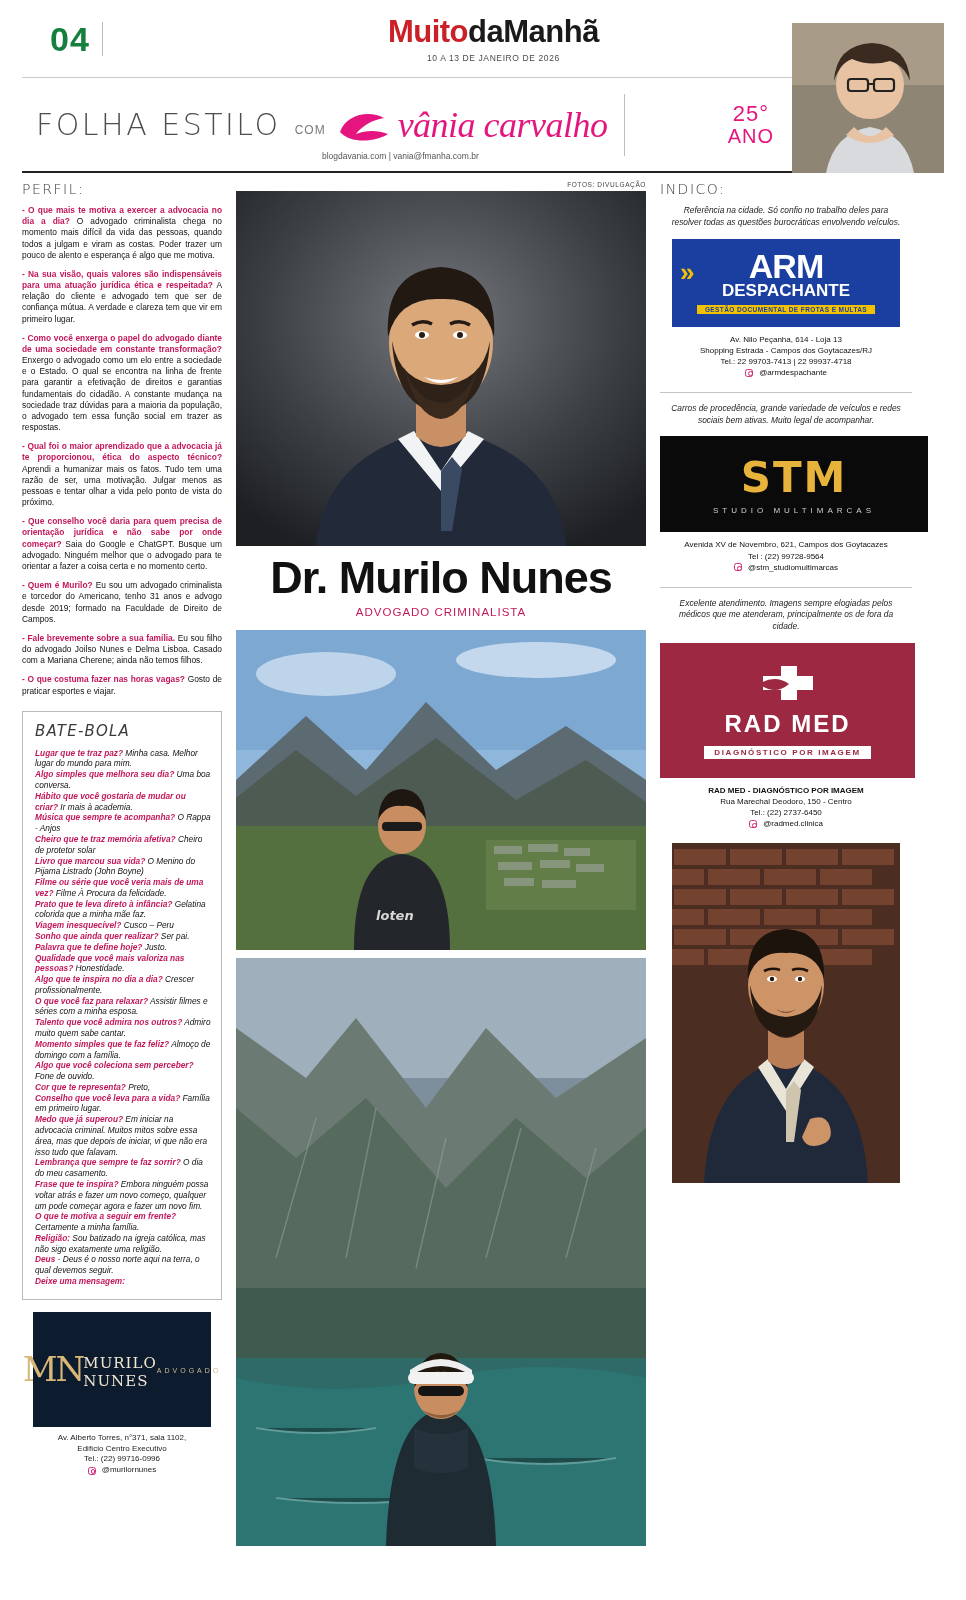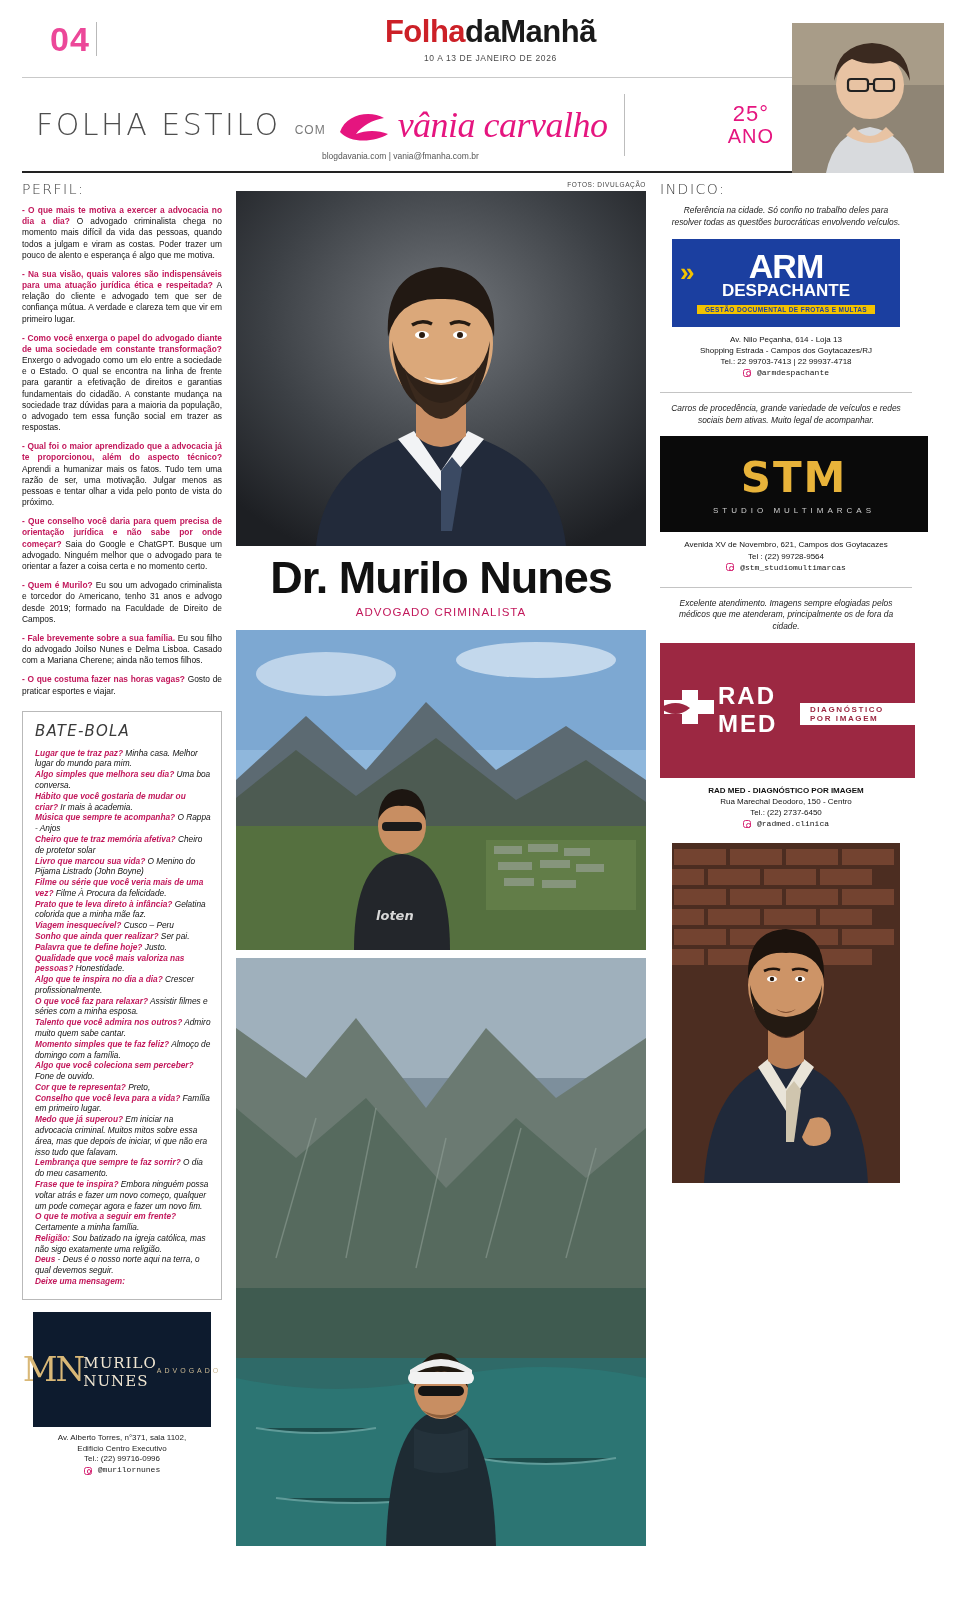"04" .page-num { color: #ec4899 -> #15803d; padding: 0 6px 0 28px -> 0 12px 0 28px }
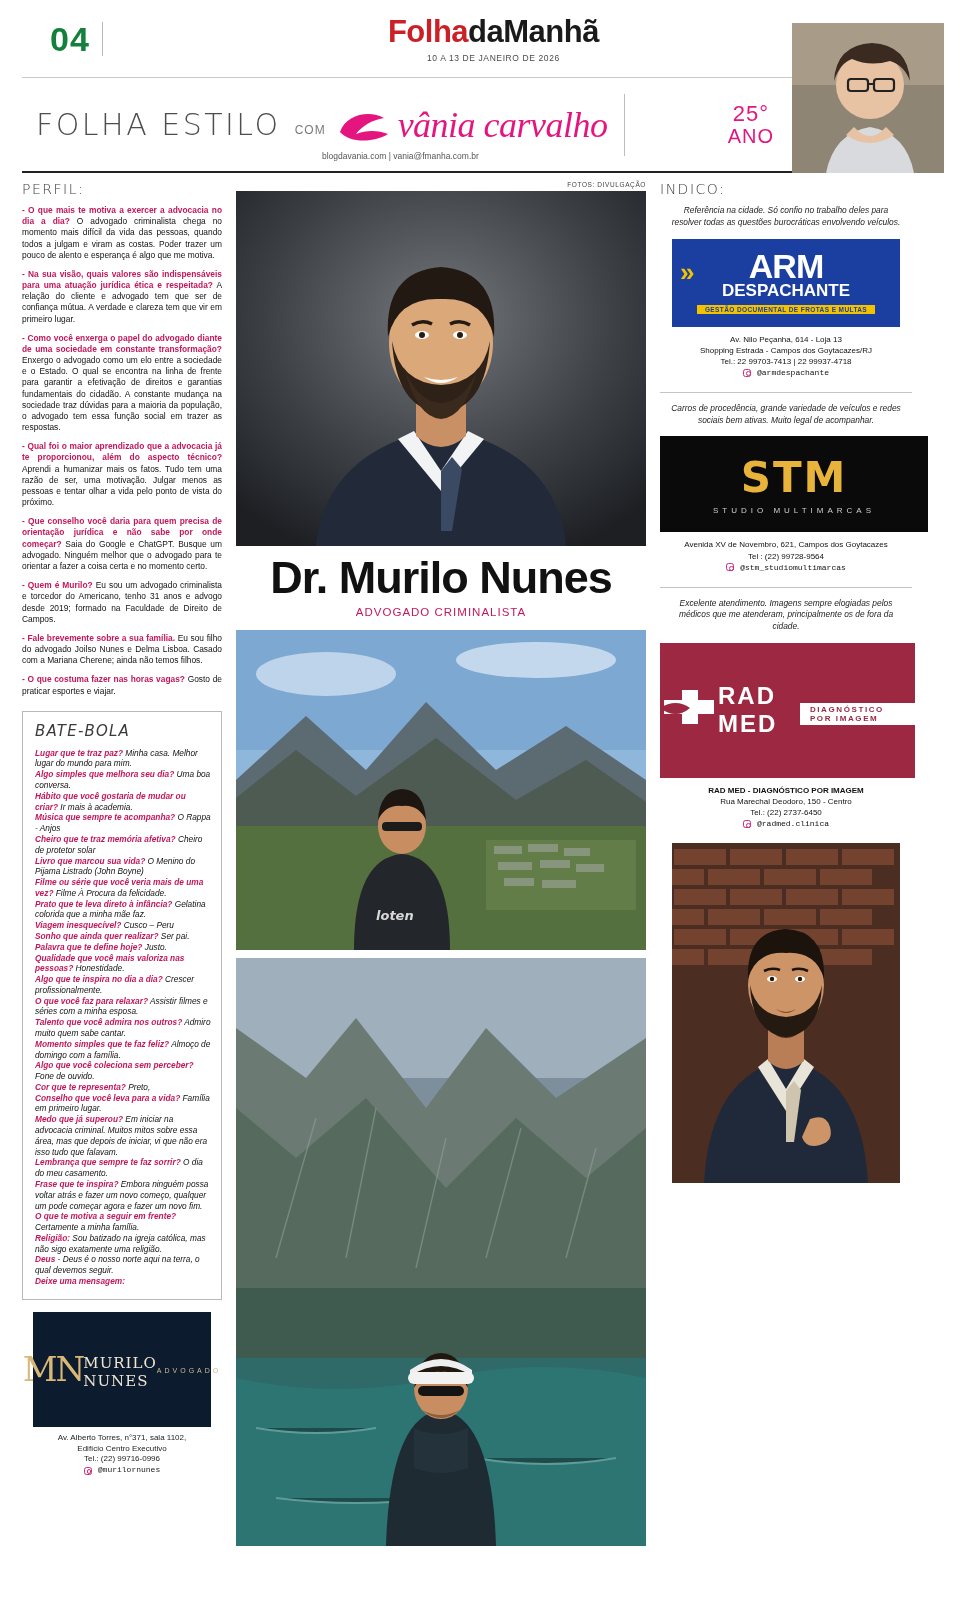"Folha" span.red { text: Folha -> Muito }
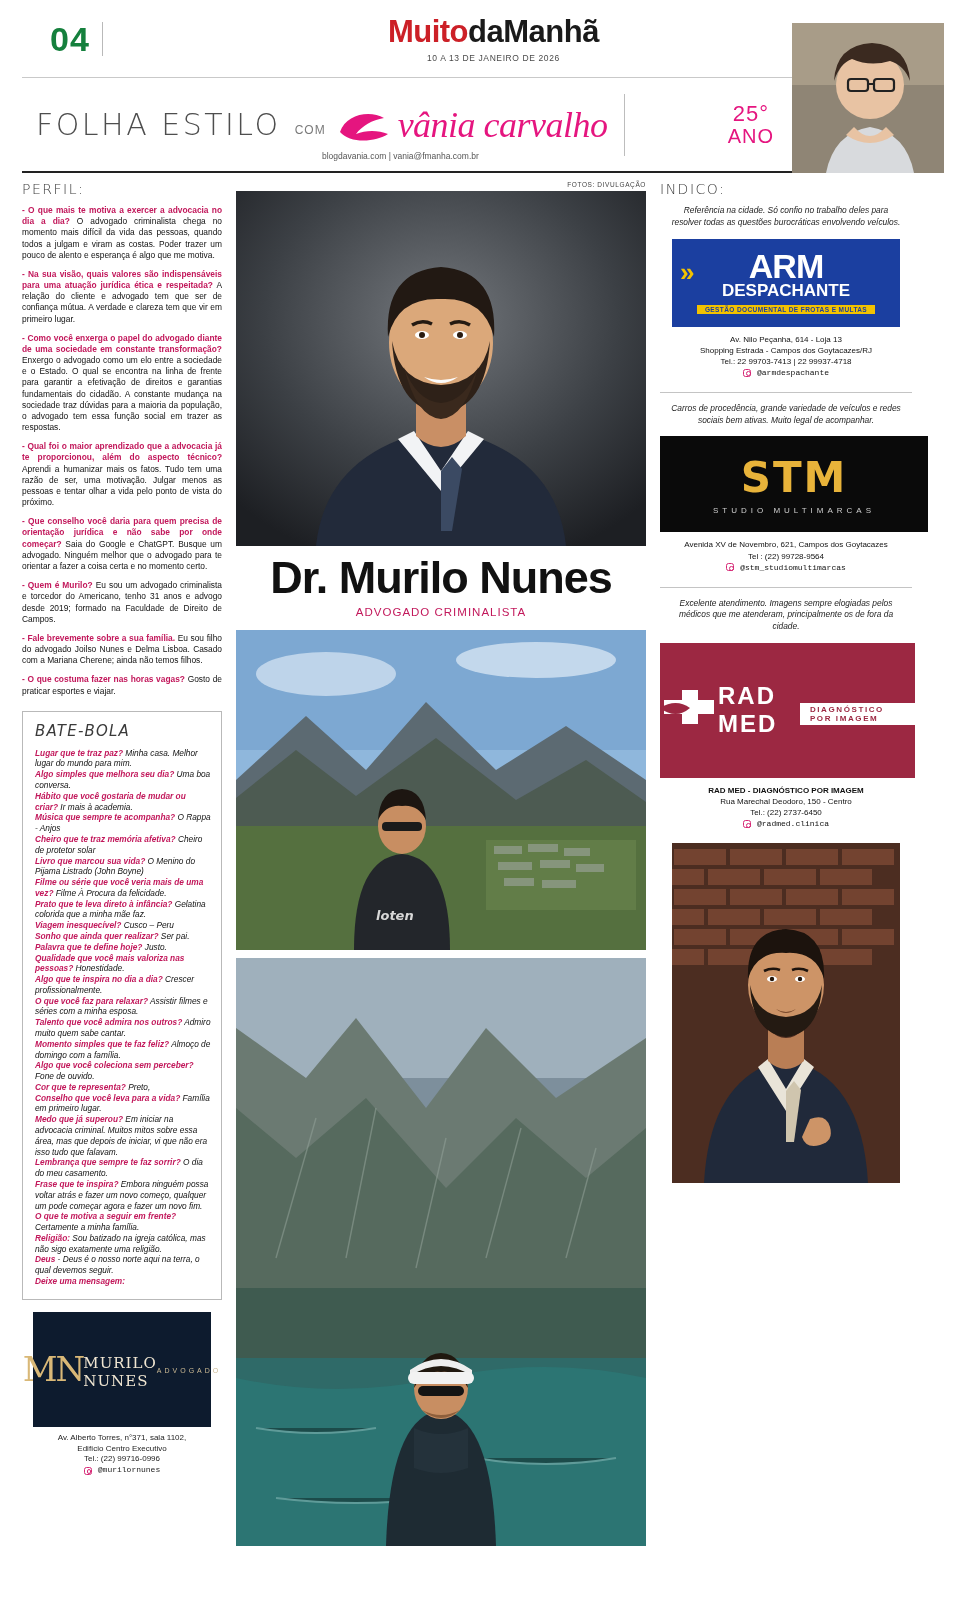"@armdespachante" .ig { font-family: Liberation Mono, monospace -> none }
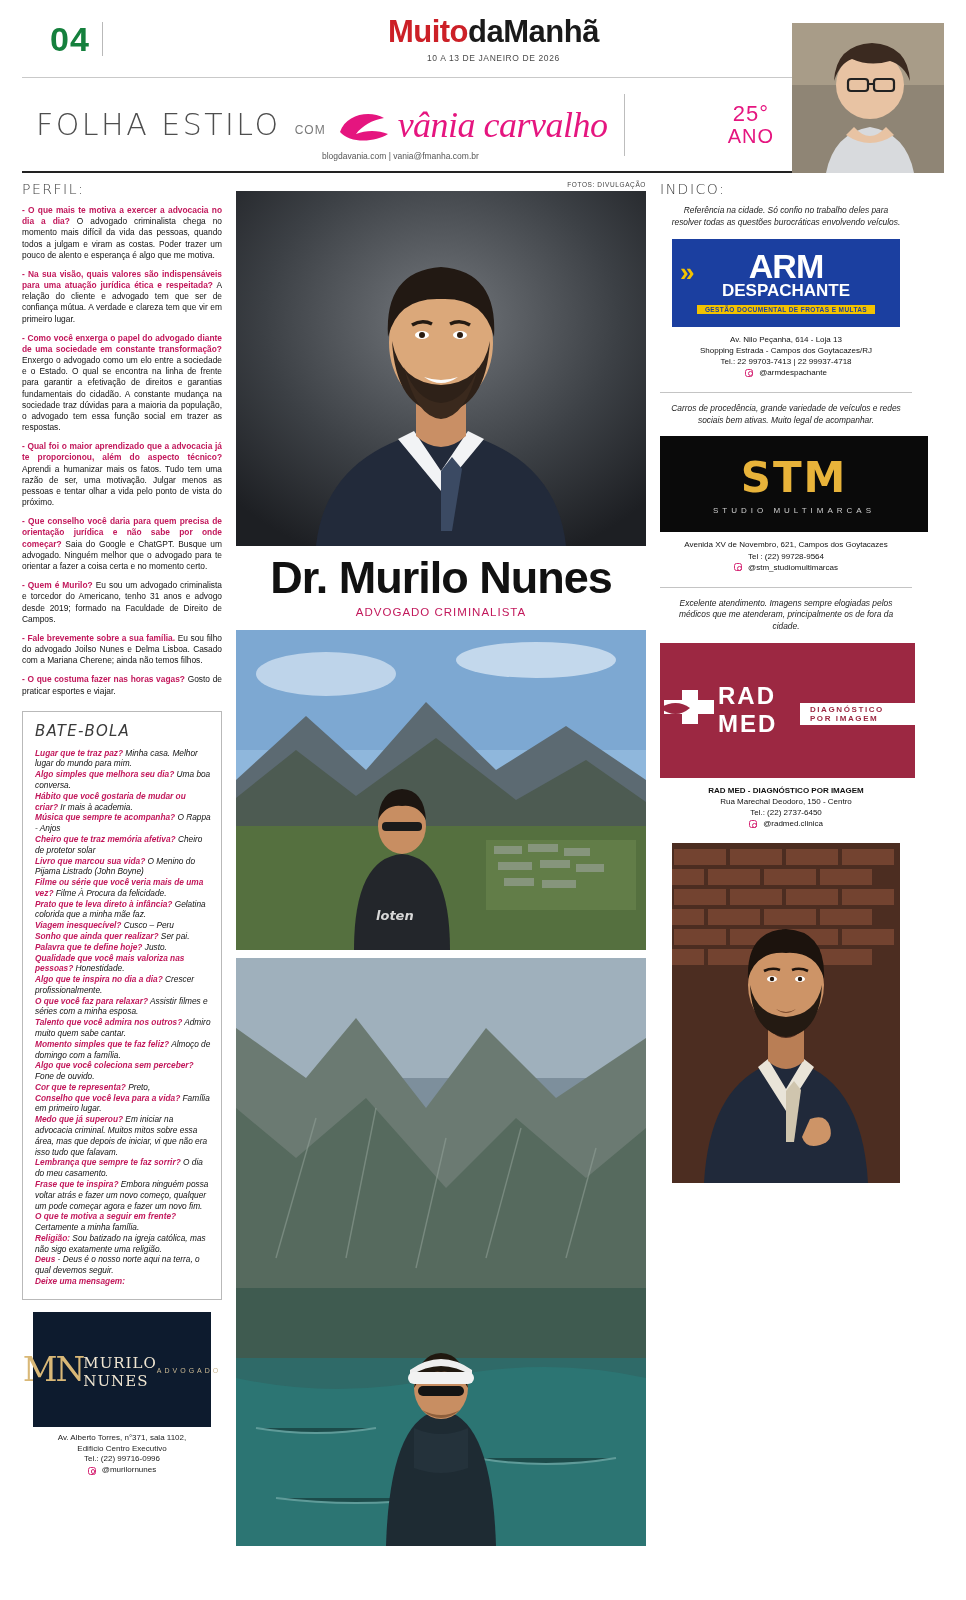"- Qual foi o maior" b { text: além -> ética }
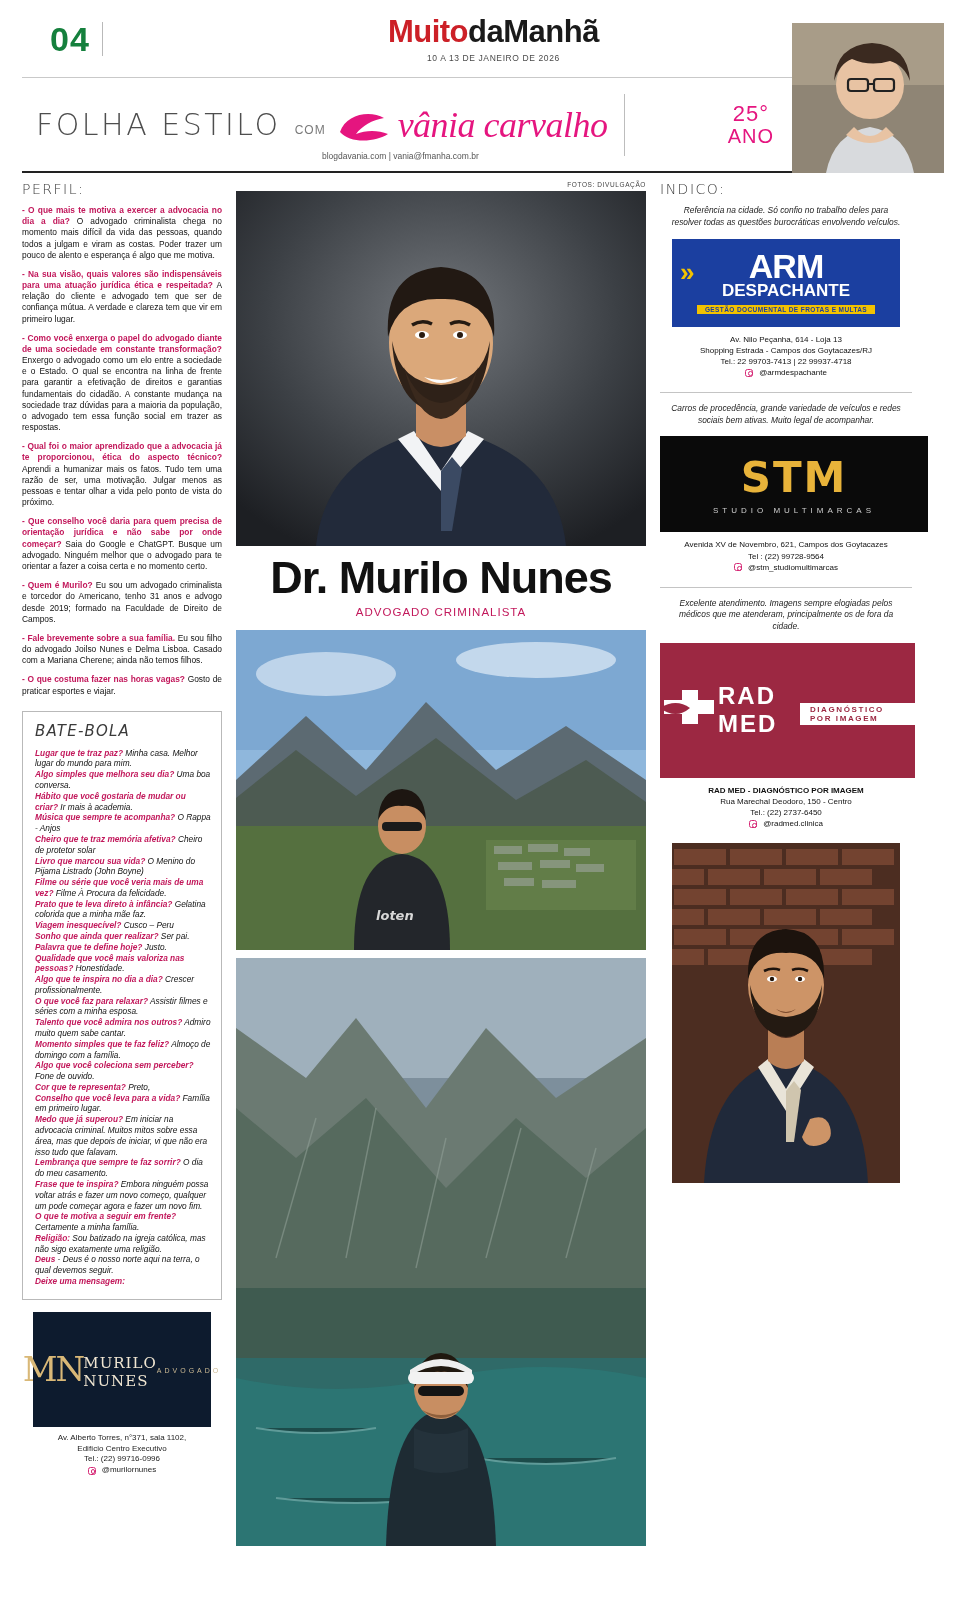"RAD MED" .radmed { flex-direction: none -> column }
